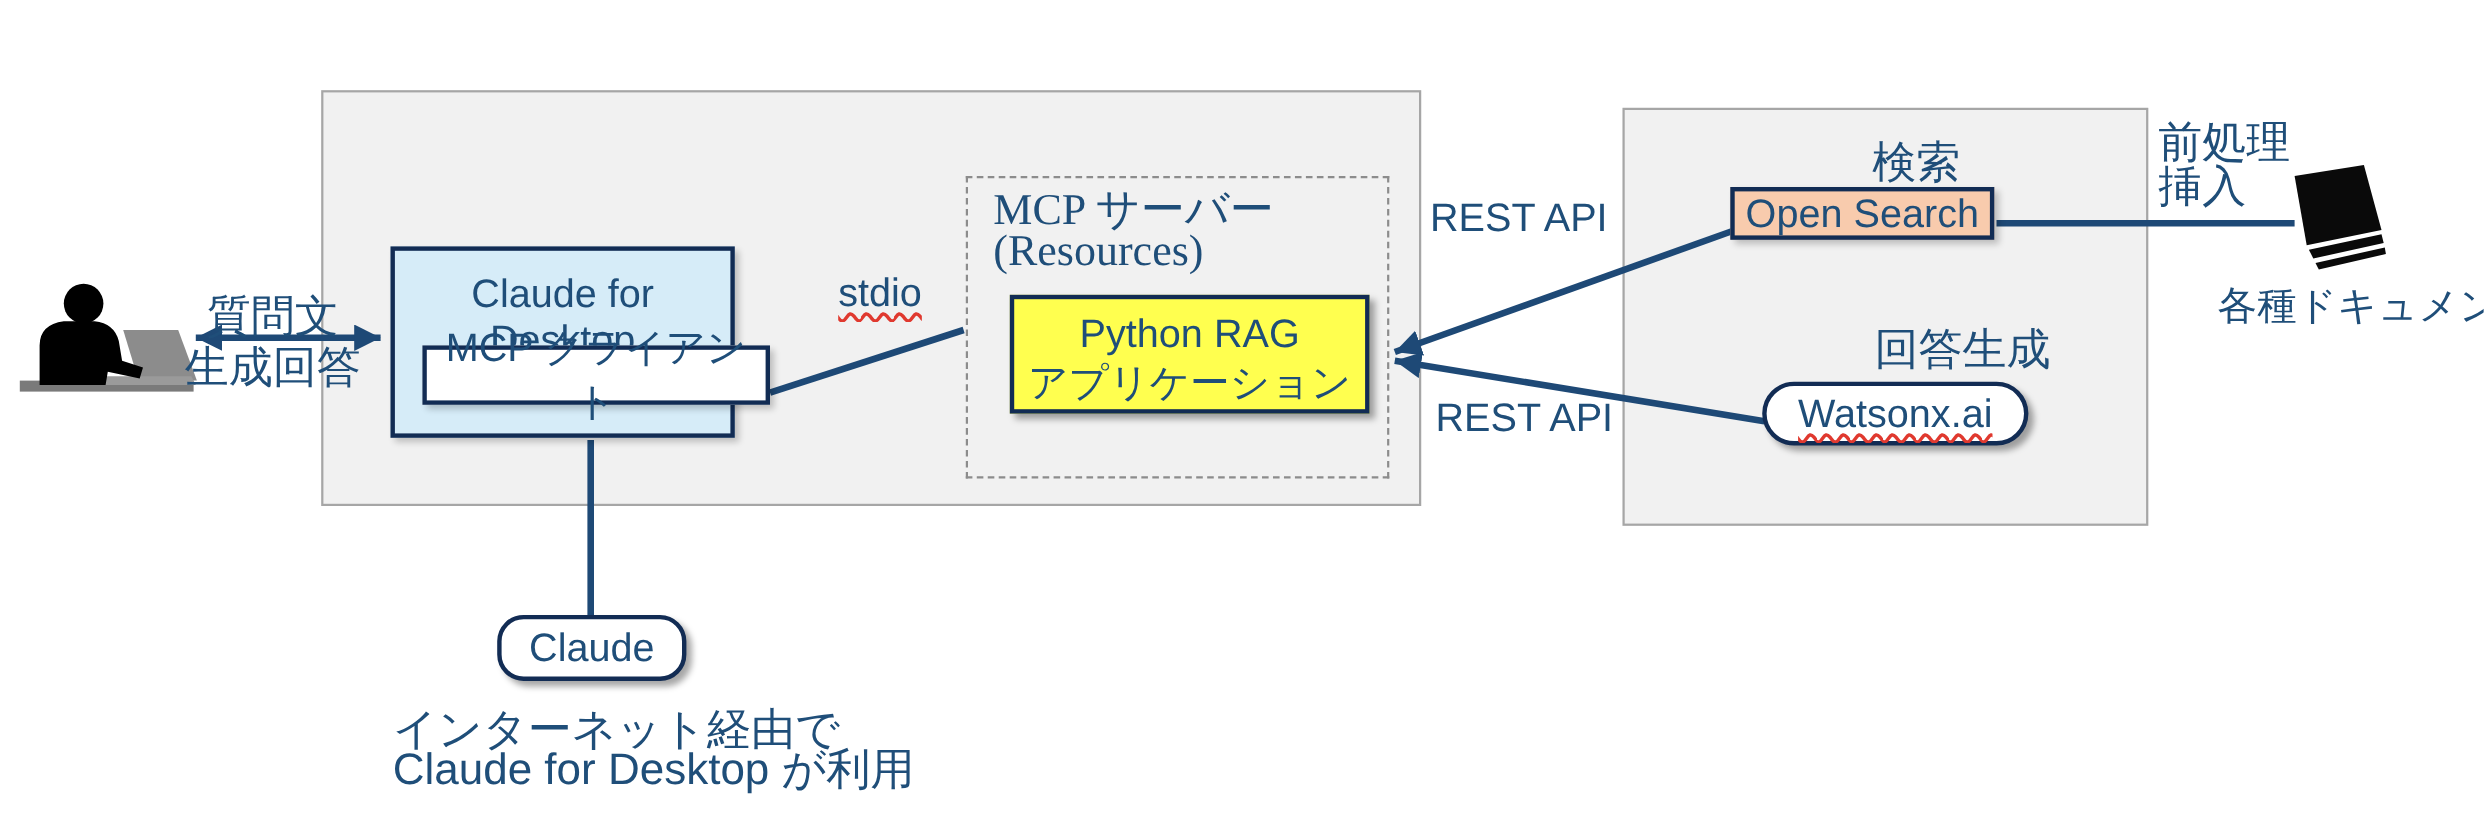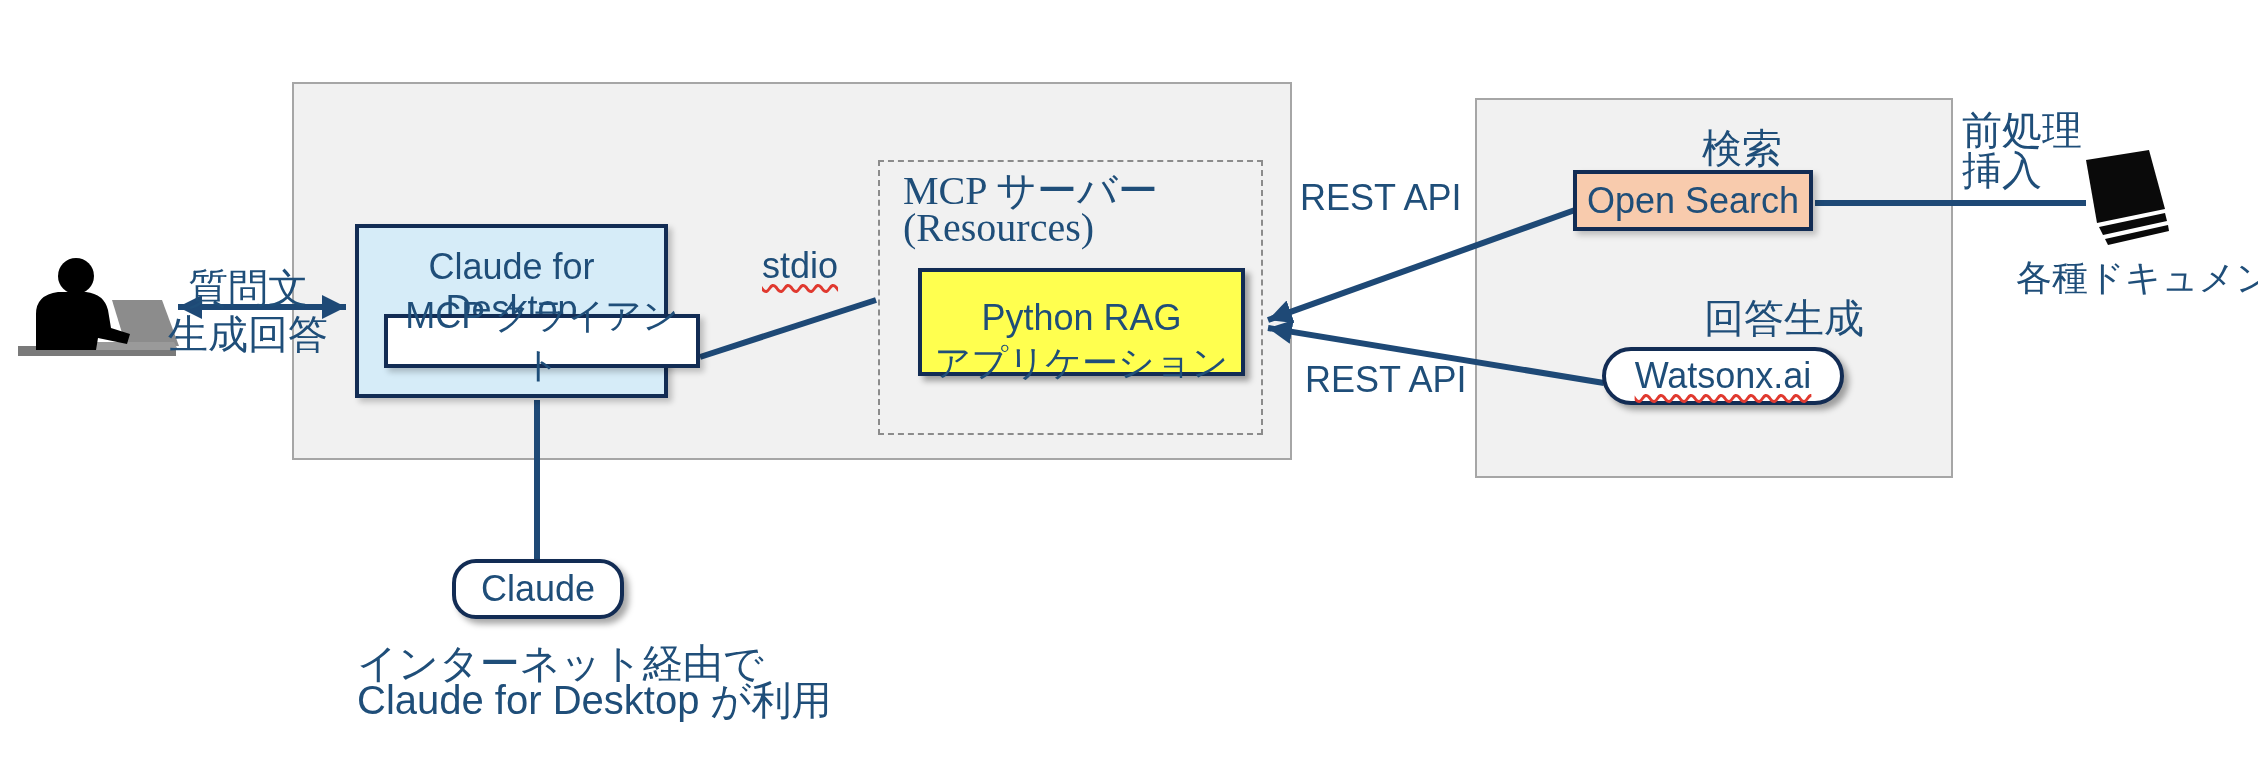"Open Search" div.shape { height: 61px -> 48px }
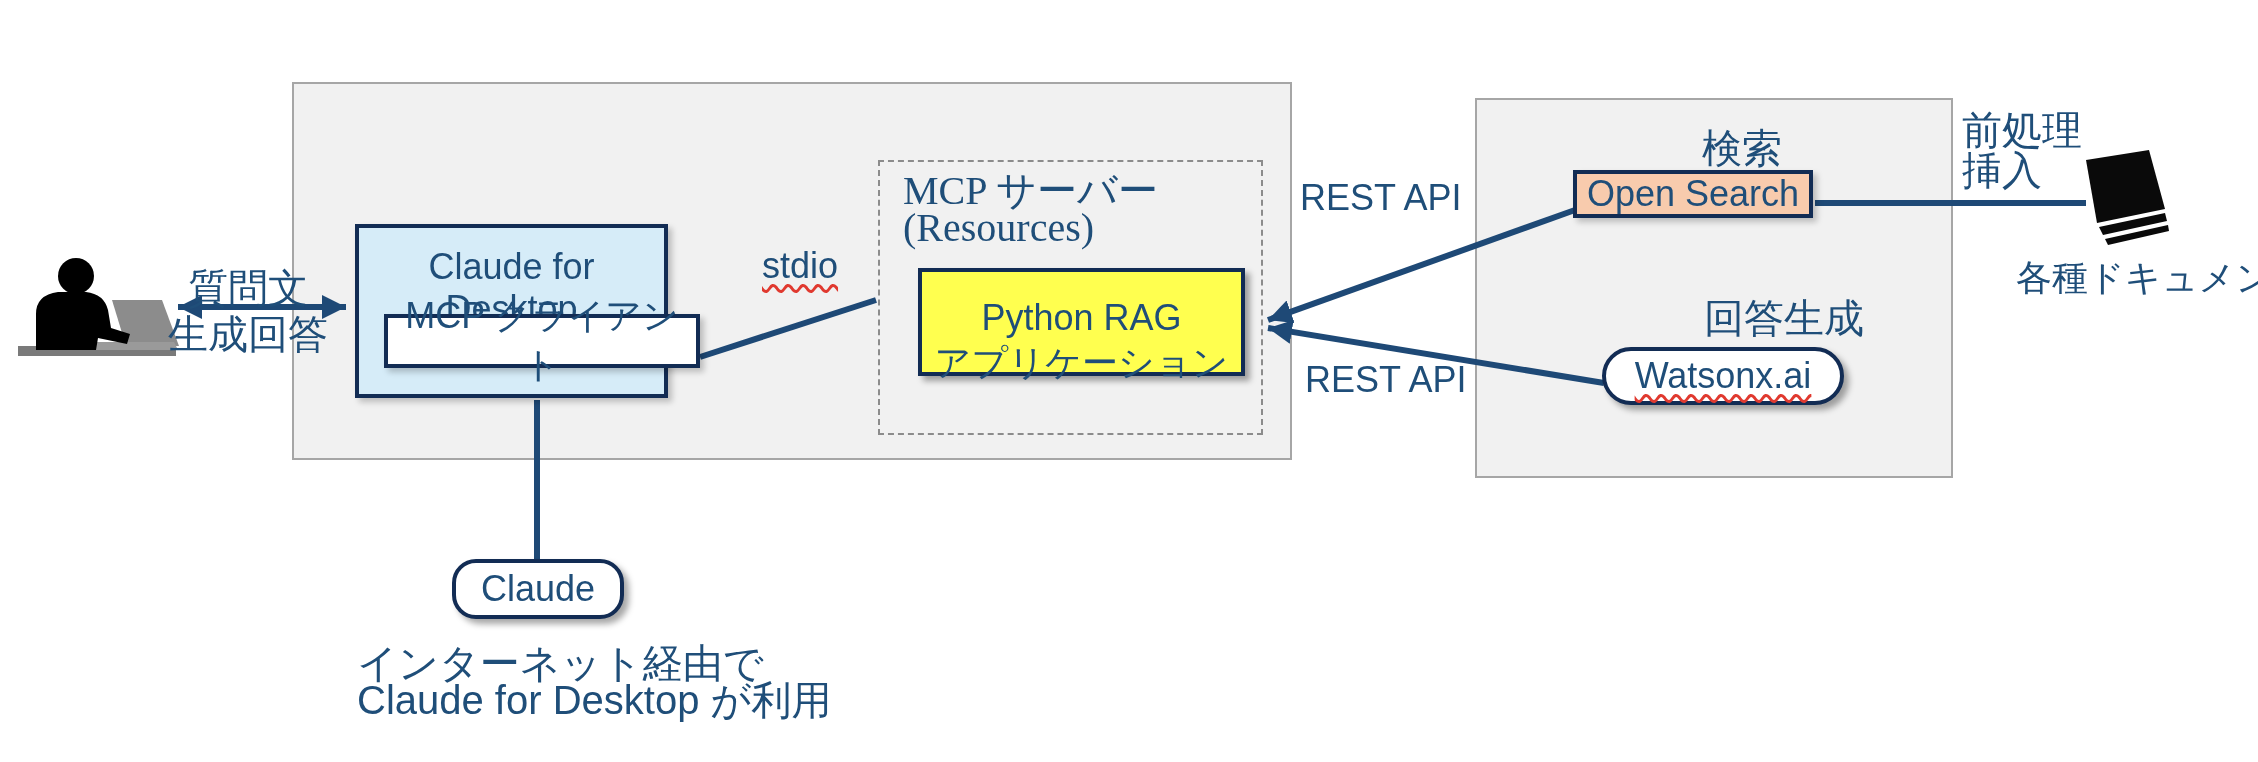"Python RAG" div.f36 { margin-top: 23px -> 8px }
